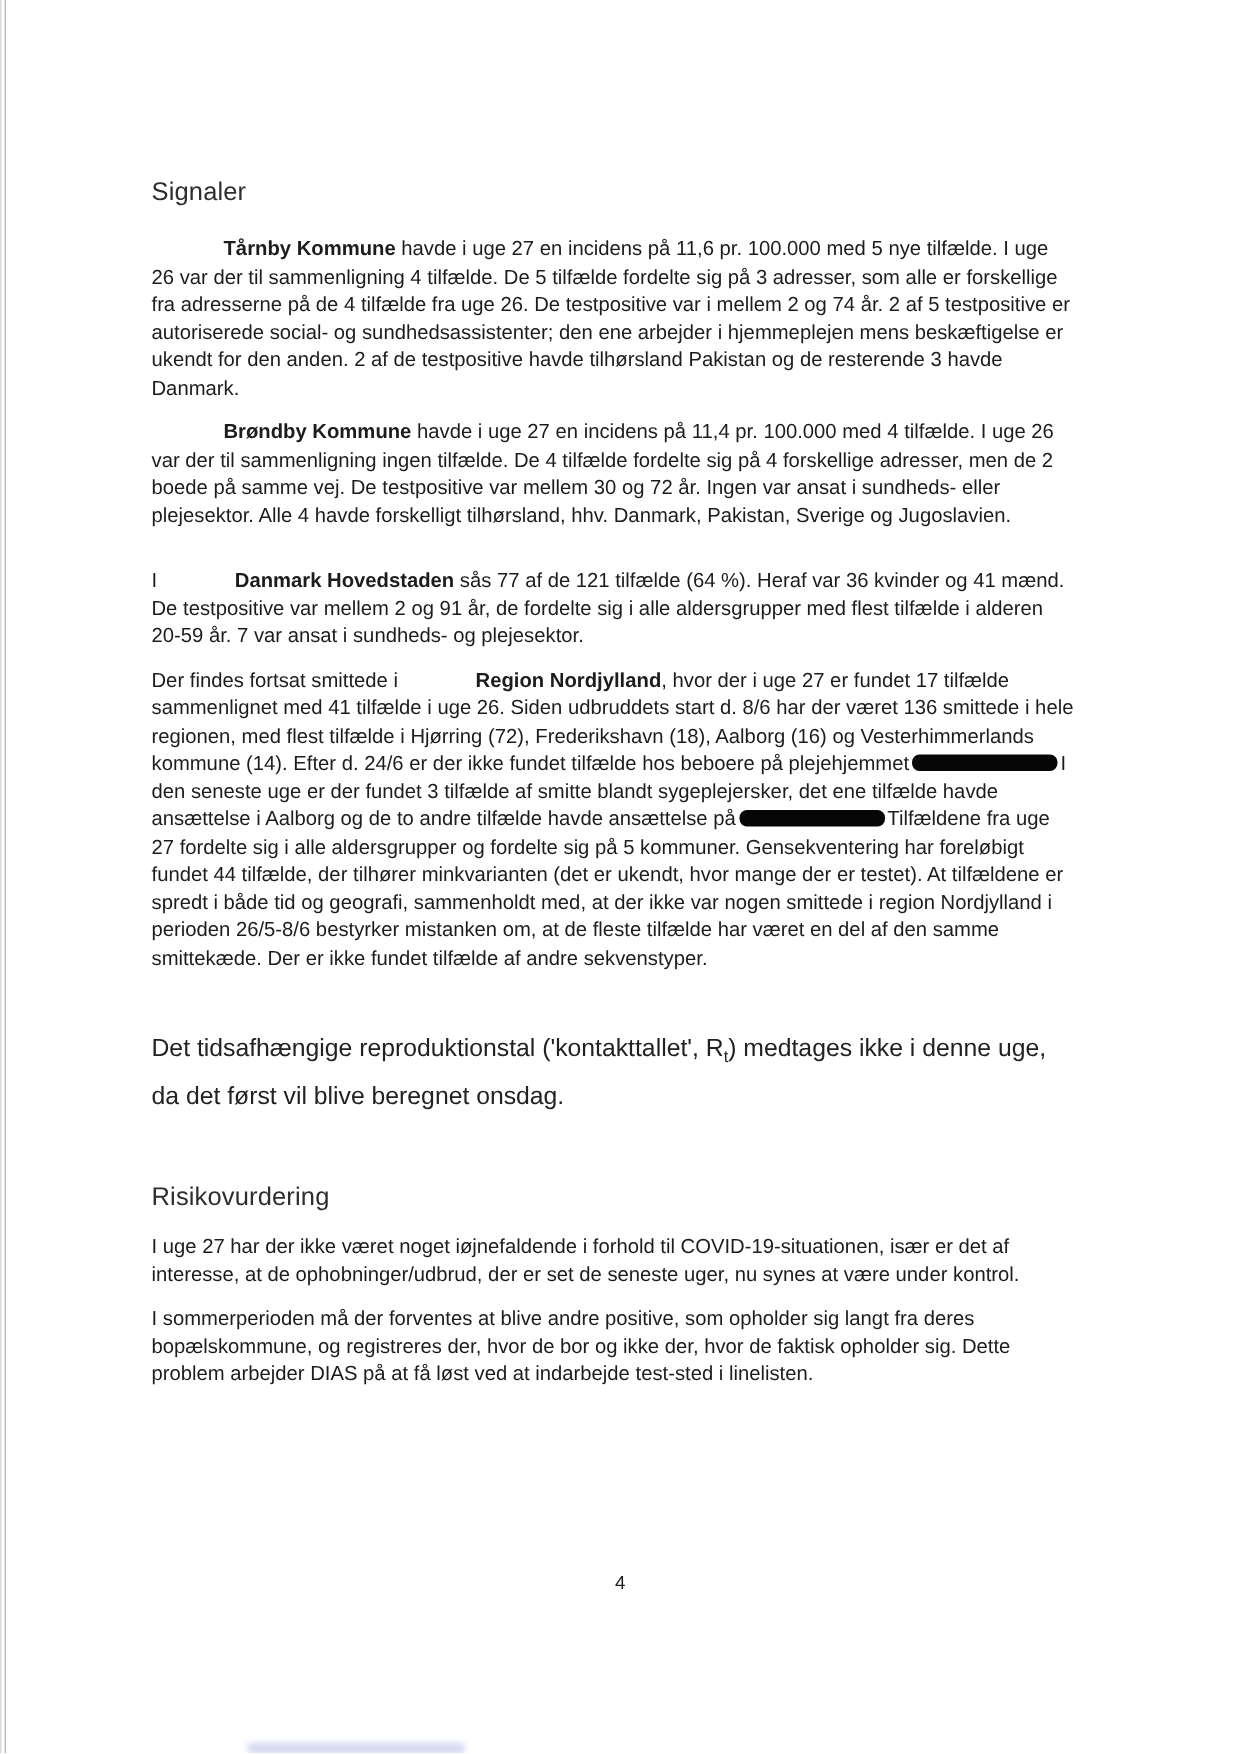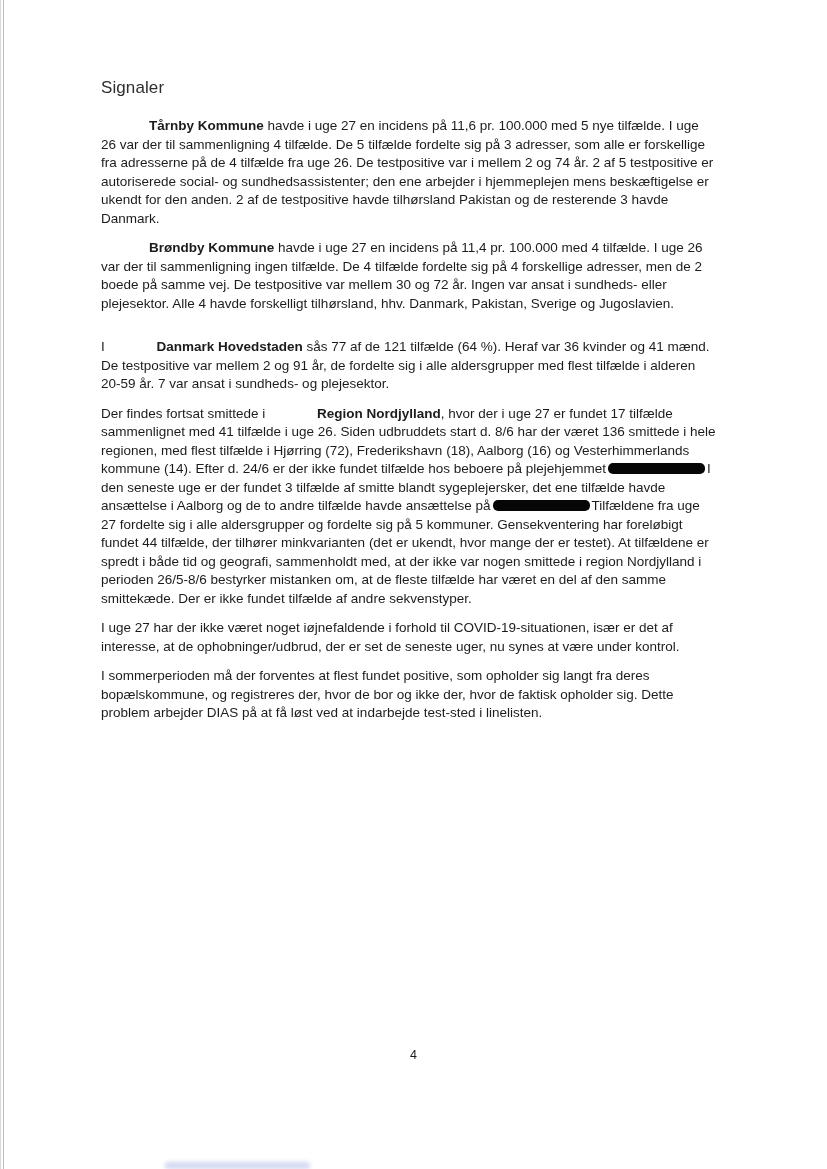"Signaler" .content { padding-top: 78px -> 118px }
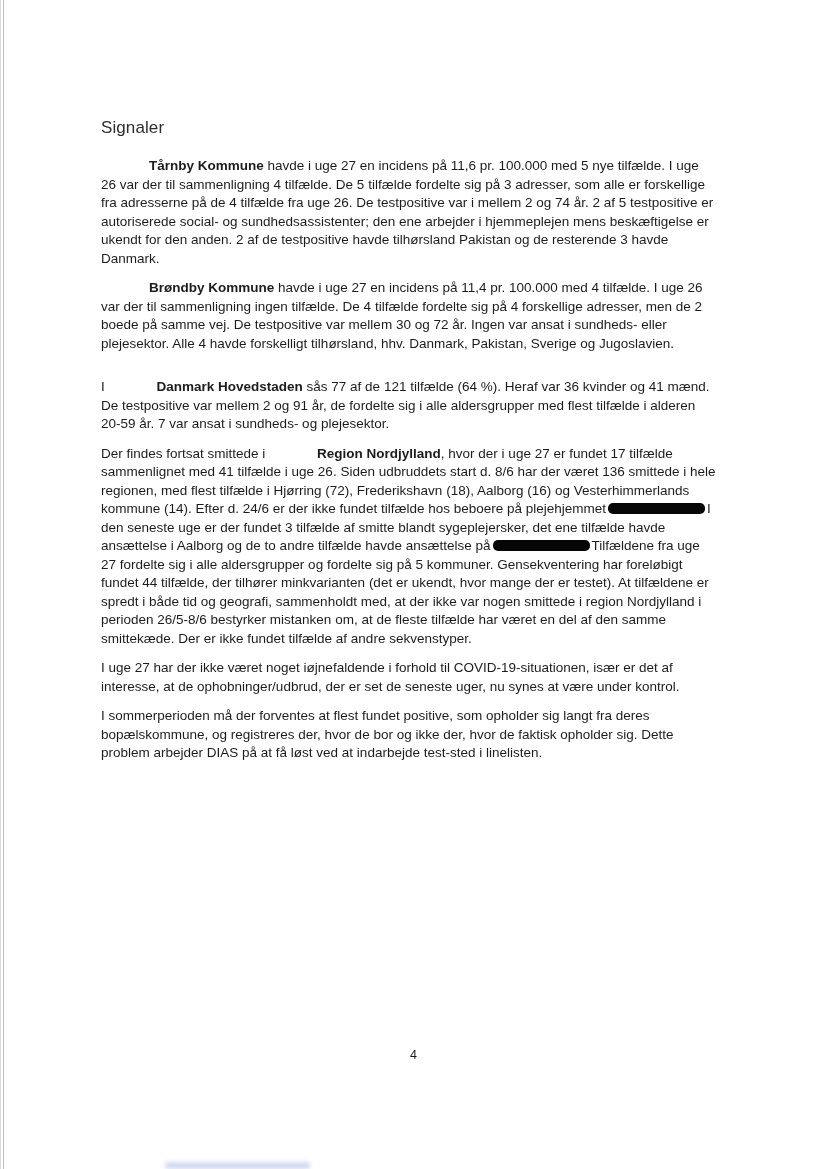"Det tidsafhængige reproduktionstal" p.big { html: none -> <p><span>Det tidsafhængige reproduktionstal ('kontakttallet', R</span><sub>t</sub><span>) medtages ikke i denne uge, da det først vil blive beregnet onsdag.</span></p> }
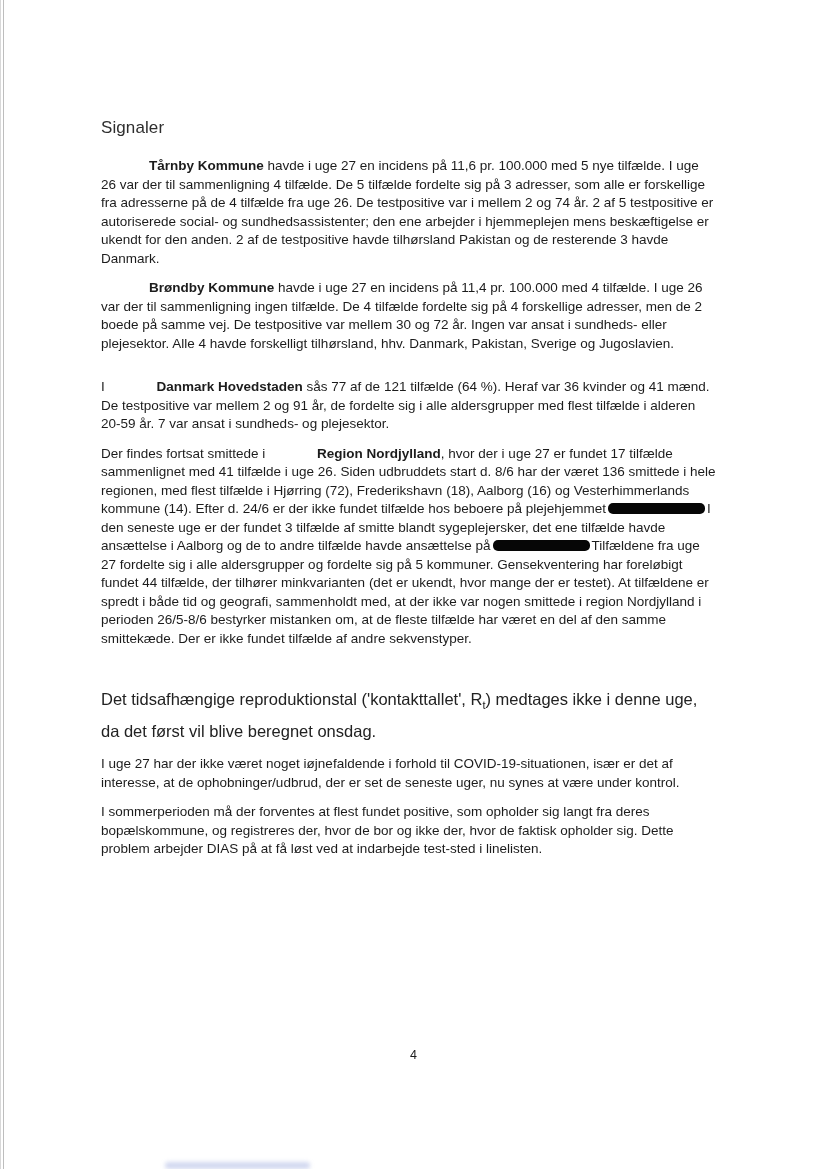"Risikovurdering" h1.section { html: none -> <h1>Risikovurdering</h1> }
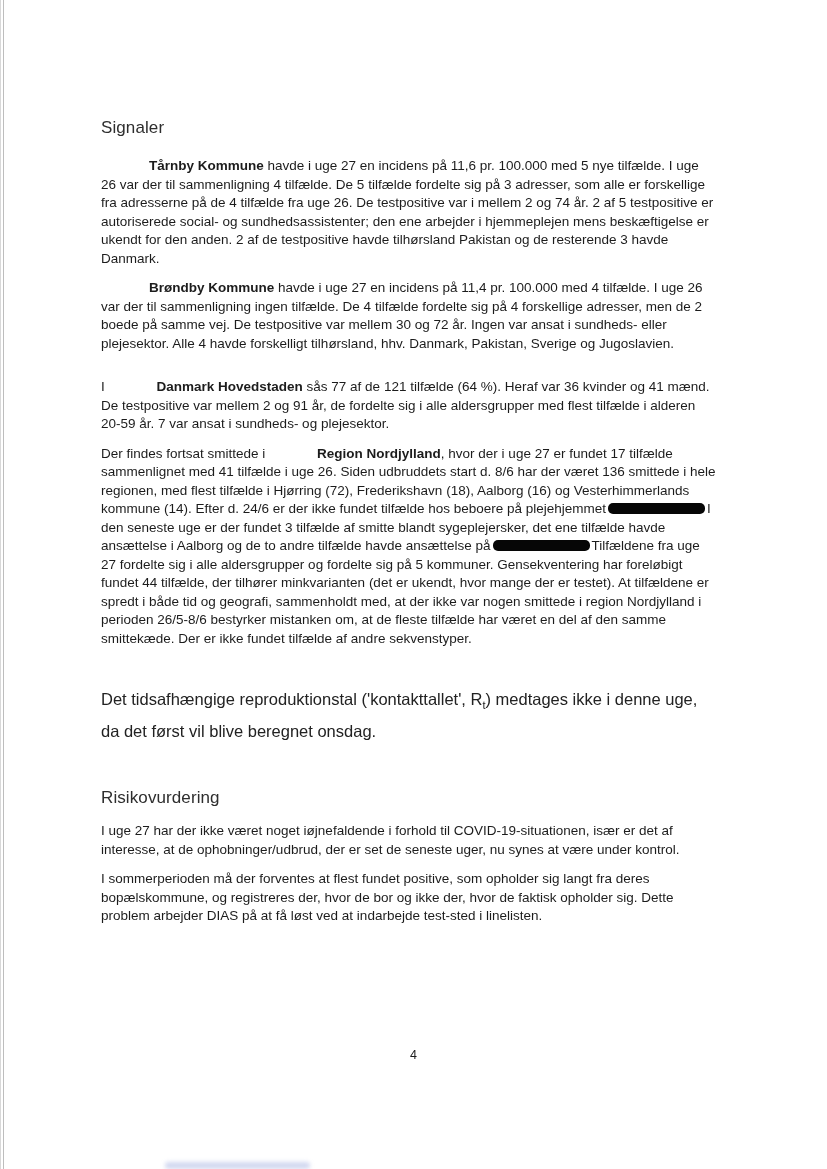"I sommerperioden må der forventes" p { text: flest fundet -> blive andre }
